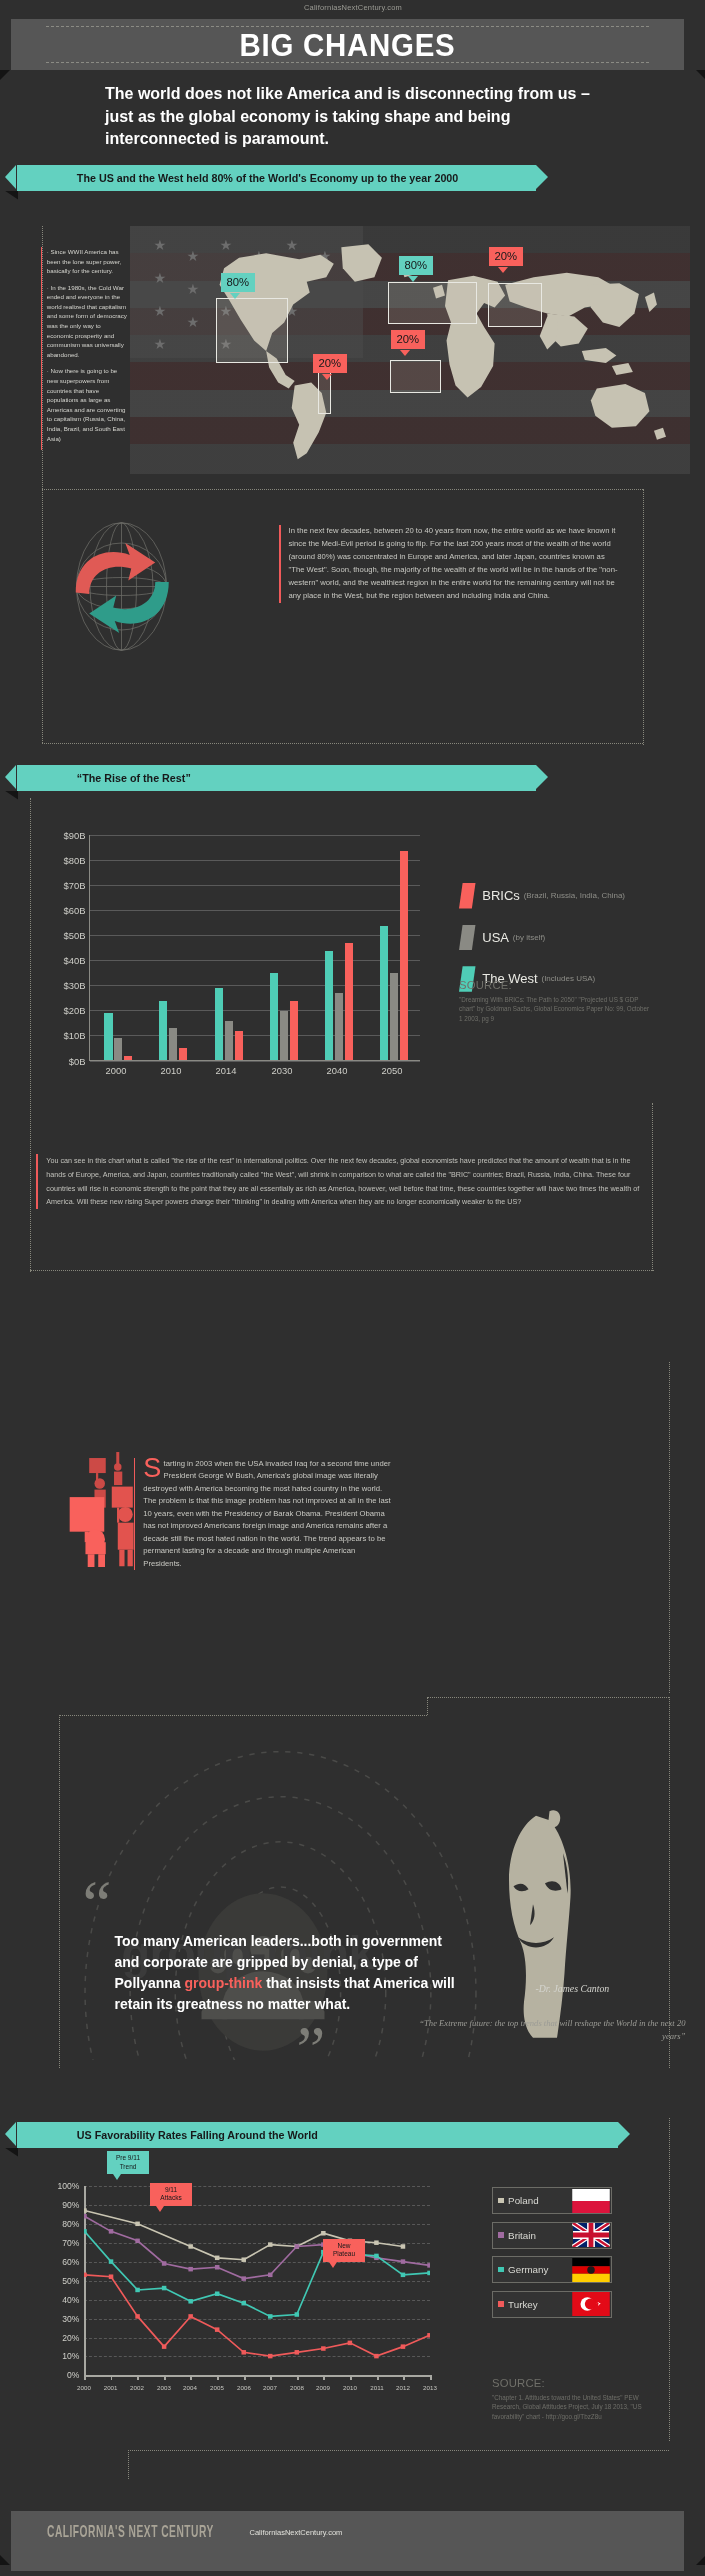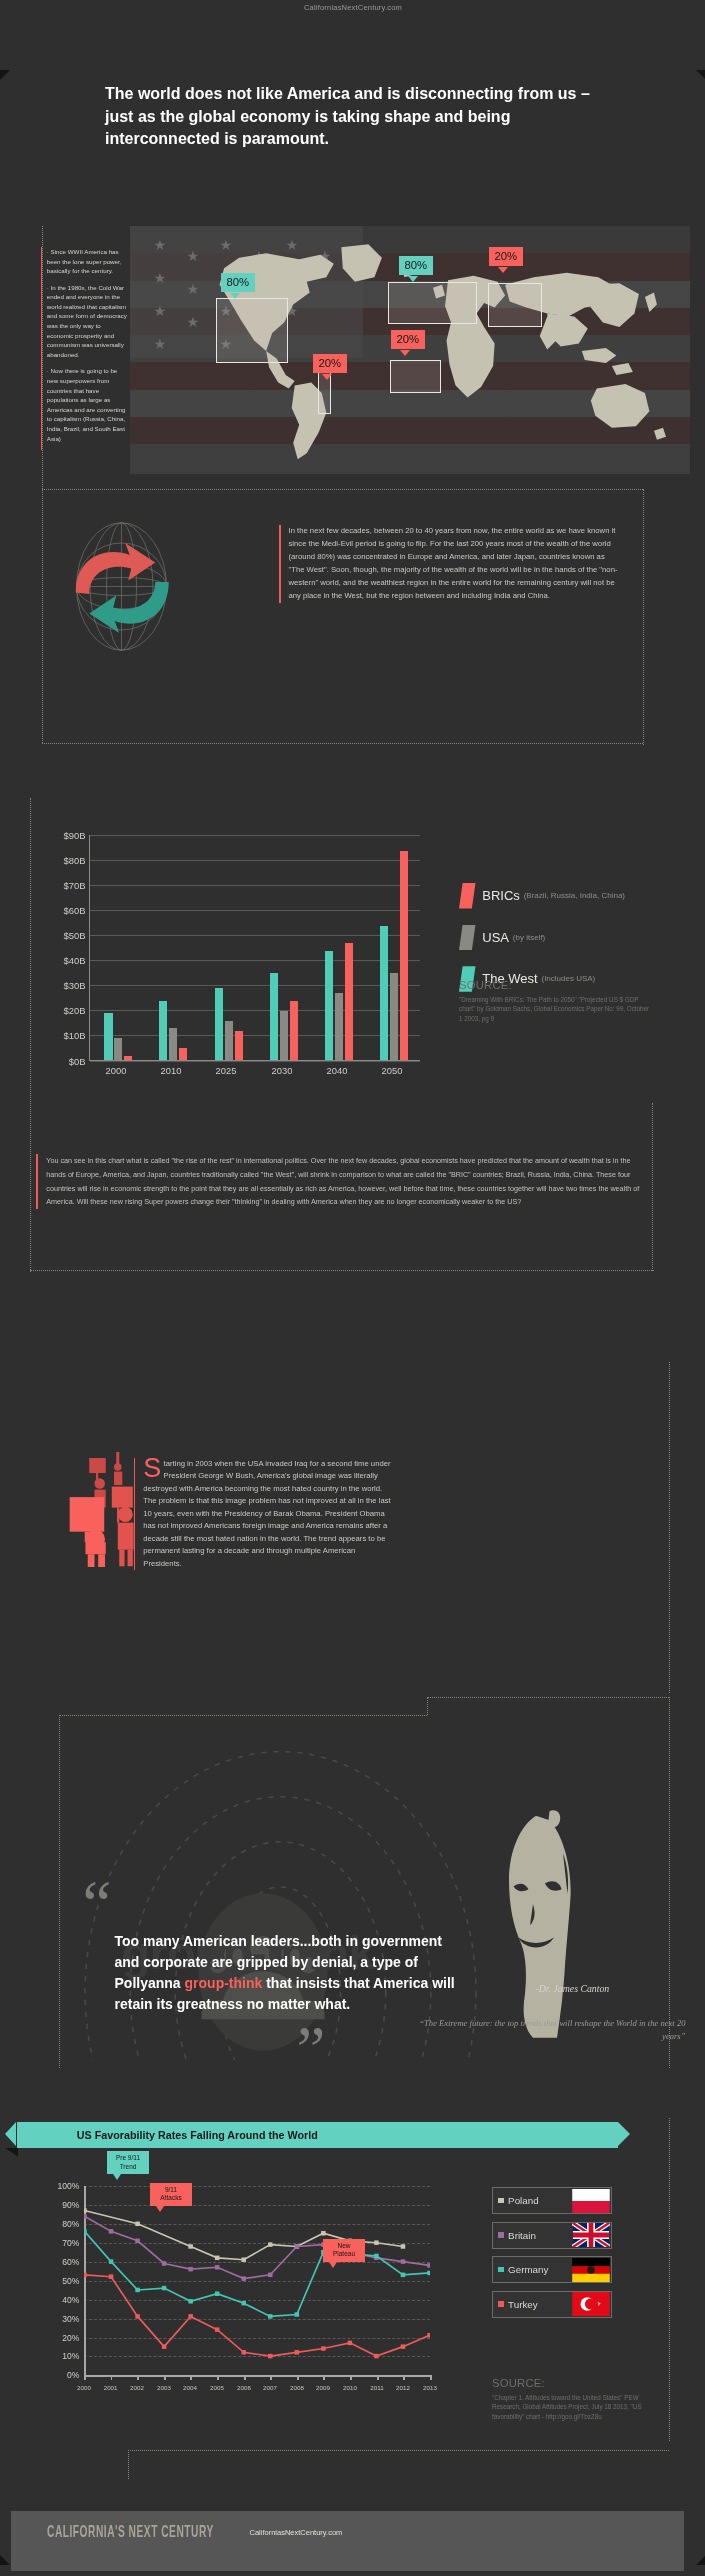"BIG CHANGES" div.headband { html: none -> <div> <div></div> <div></div> <h1>BIG CHANGES</h1> </div> }
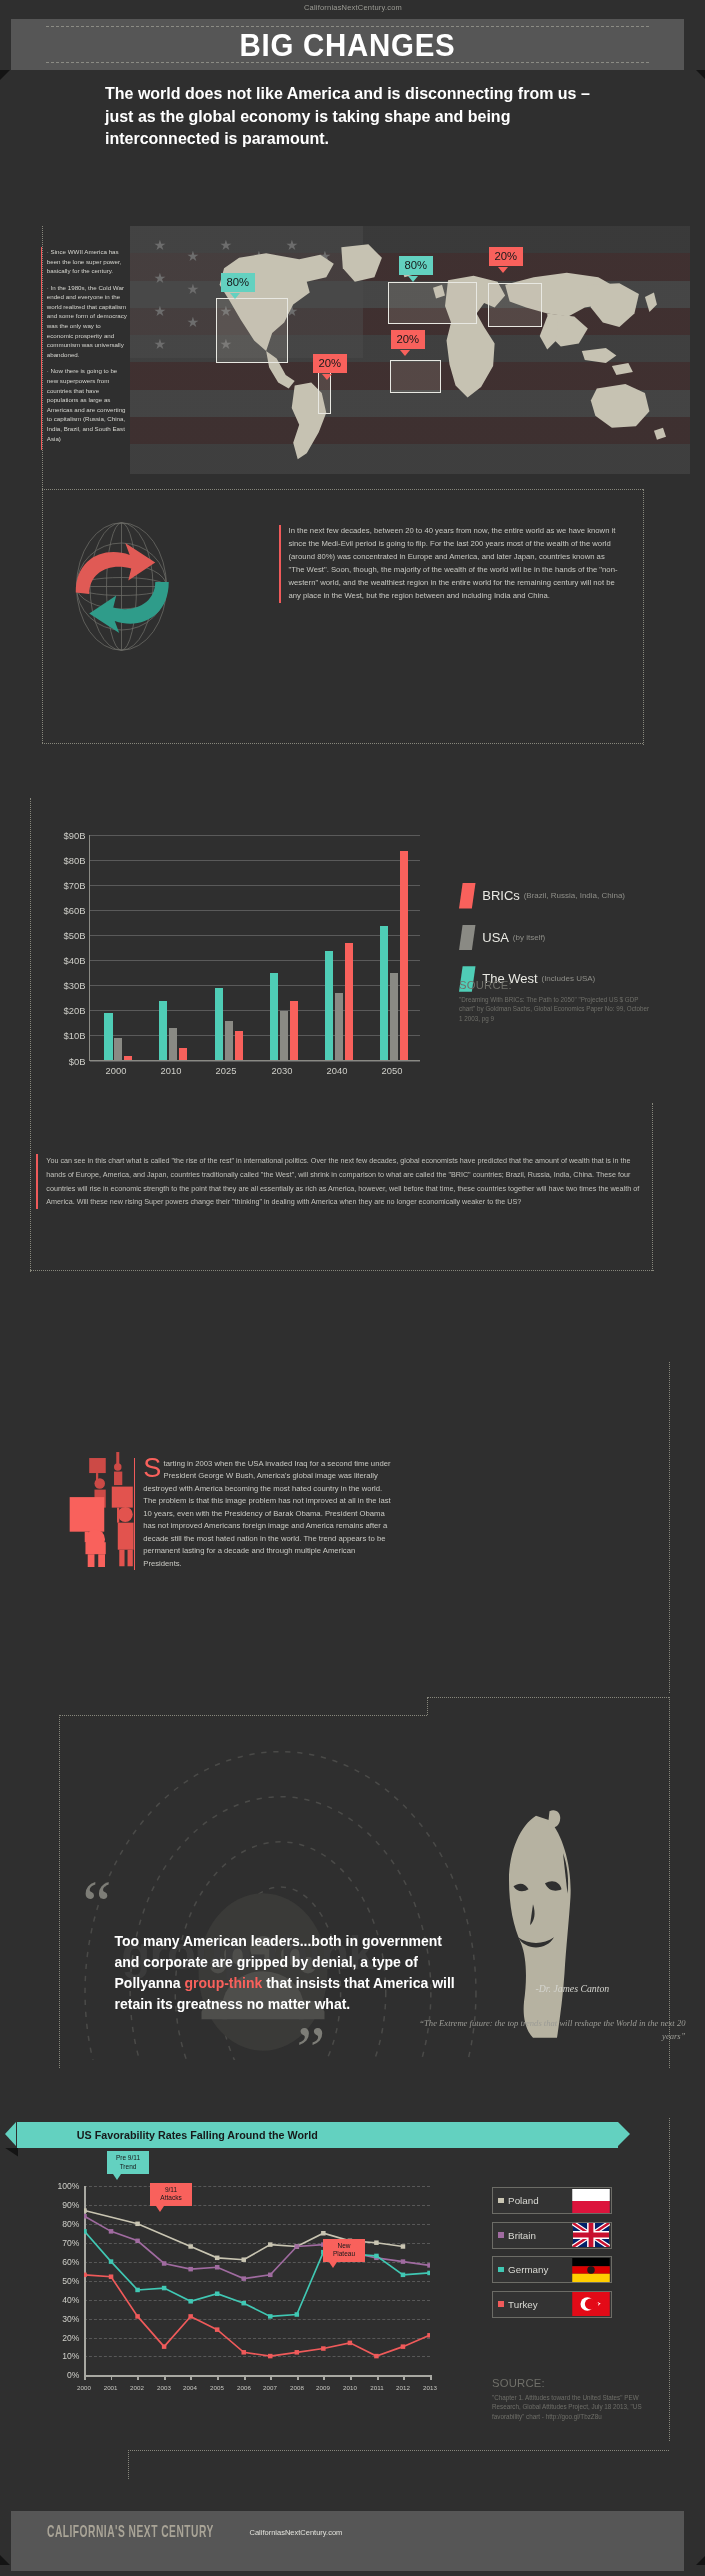"The US and the West" div.banner { html: none -> <div> <div></div> <div></div> <div></div> <div>The US and the West held 80% of the World's Economy up to the year 2000</div> </div> }
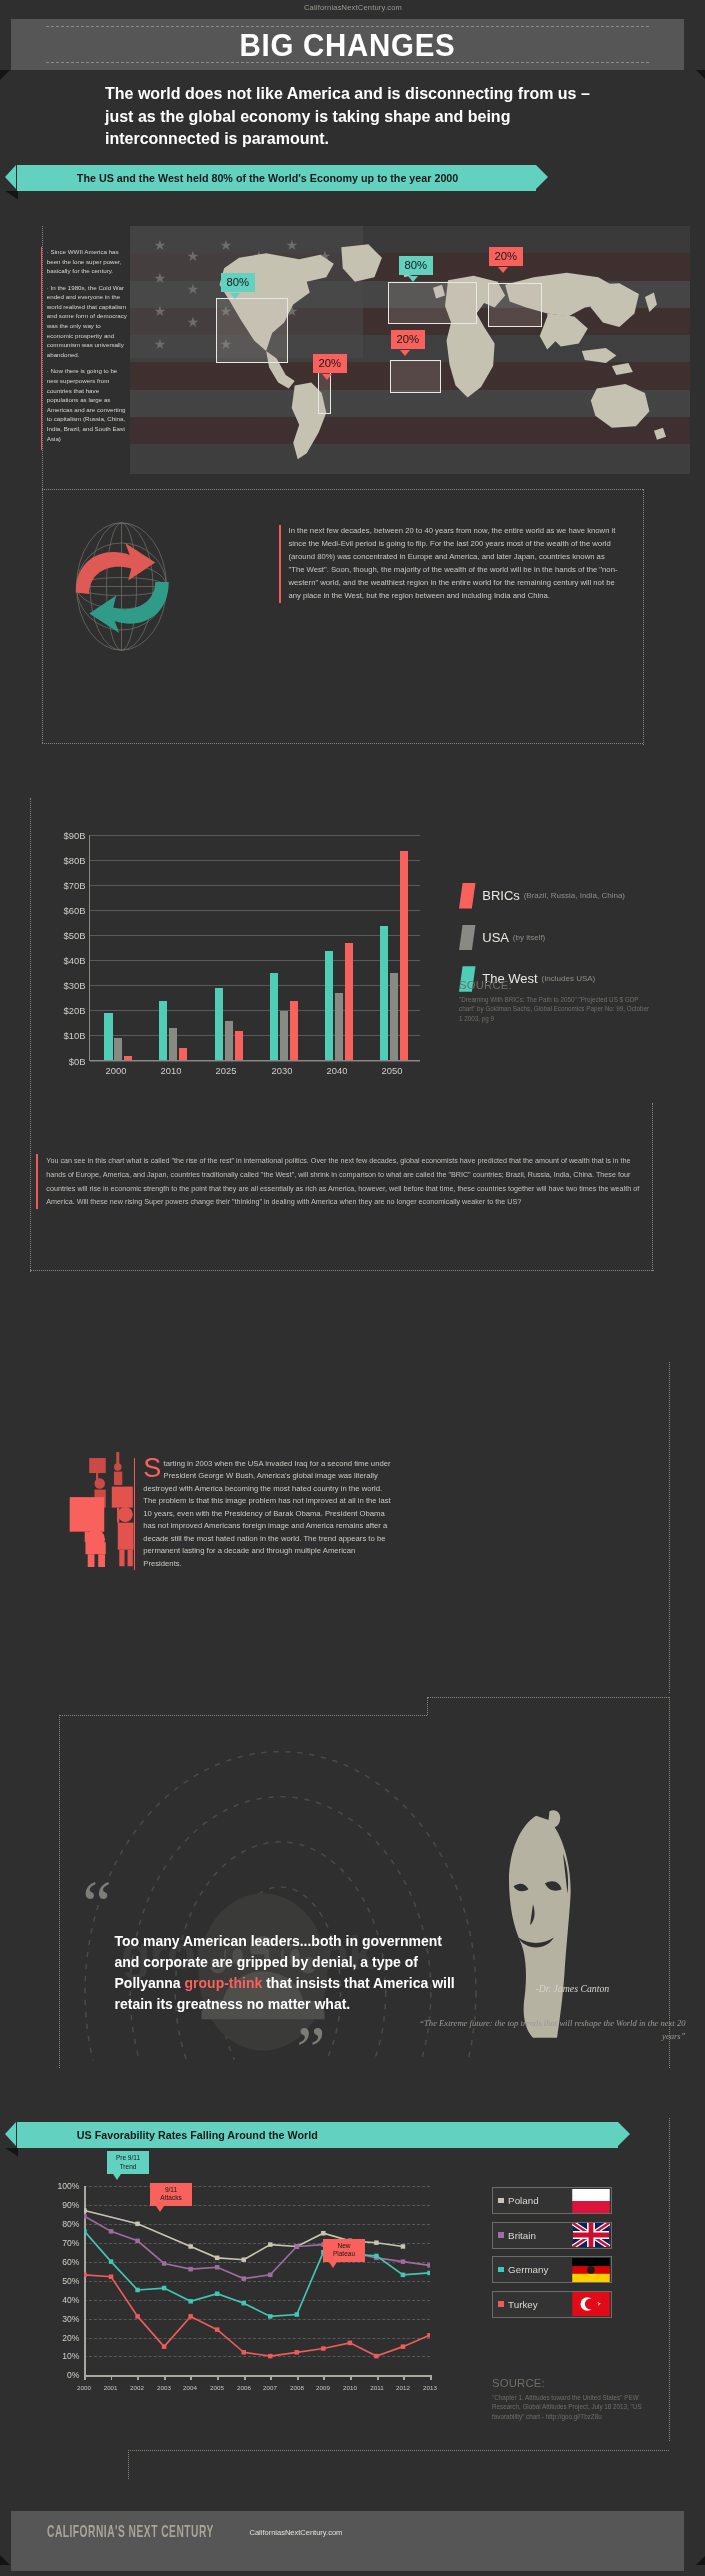"“The Rise of the Rest”" div.banner { html: none -> <div> <div></div> <div></div> <div></div> <div>“The Rise of the Rest”</div> </div> }
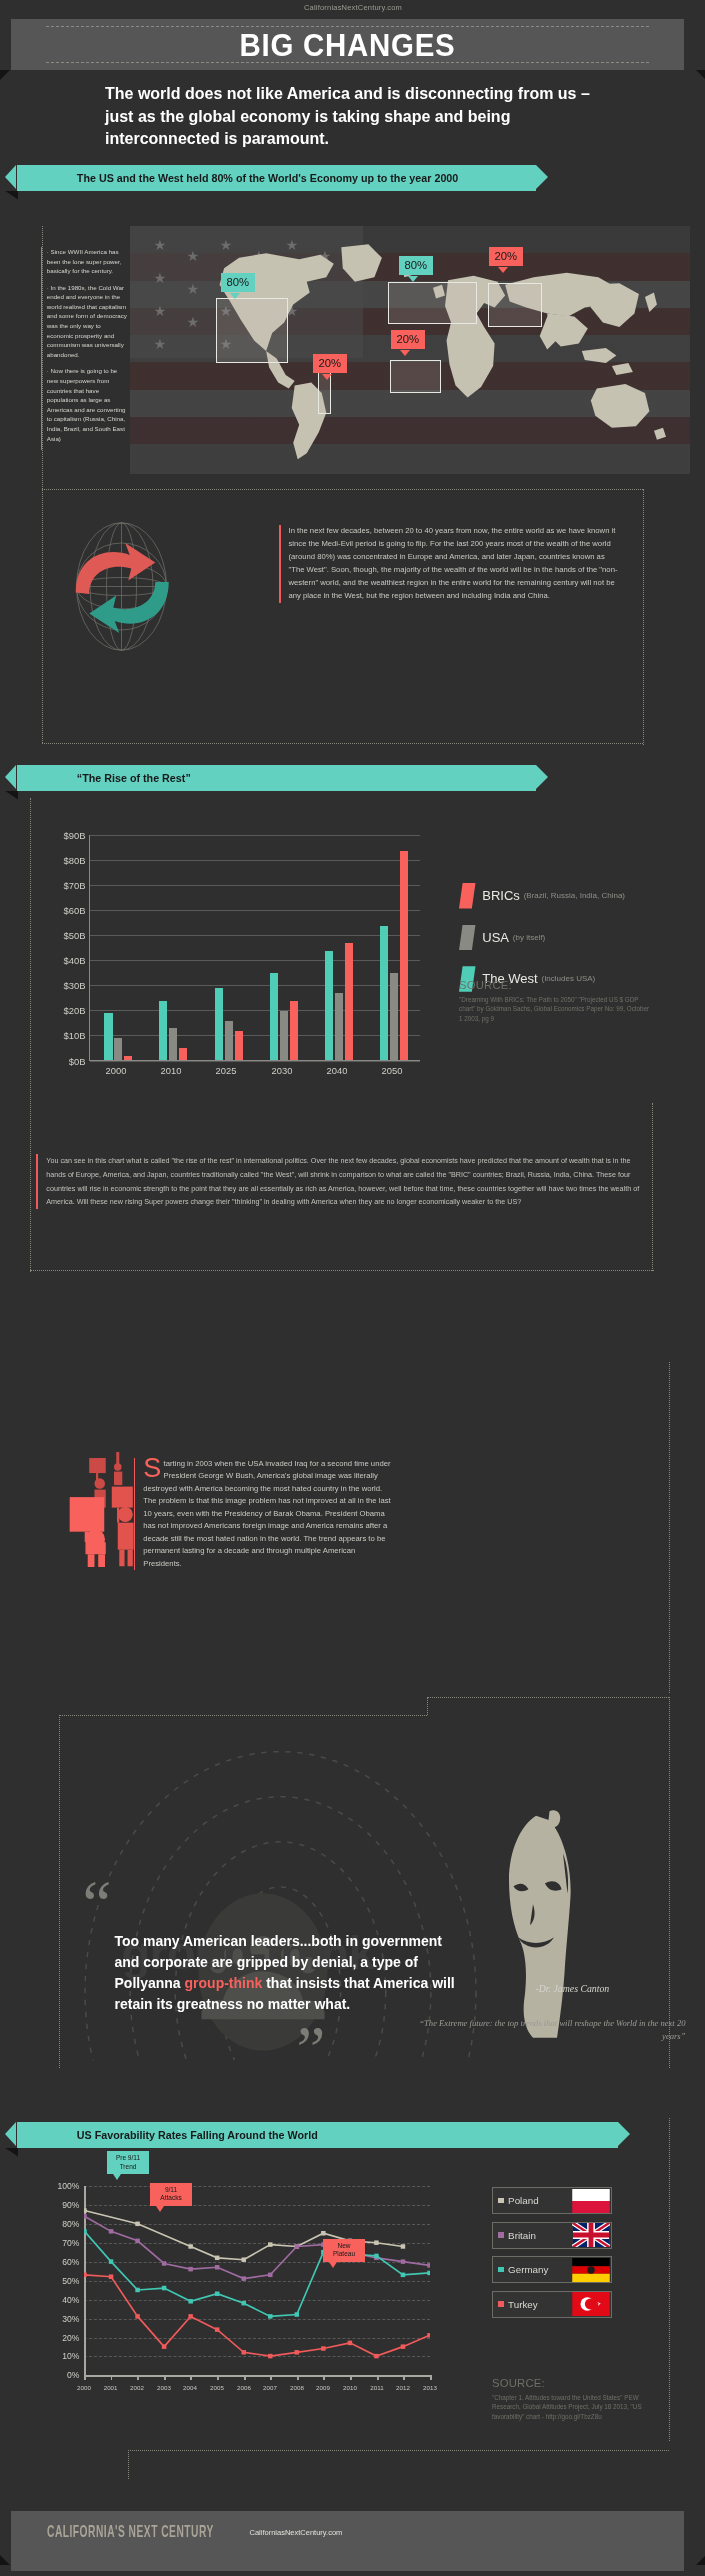"2025" div.bc-xlabel { text: 2025 -> 2014 }
